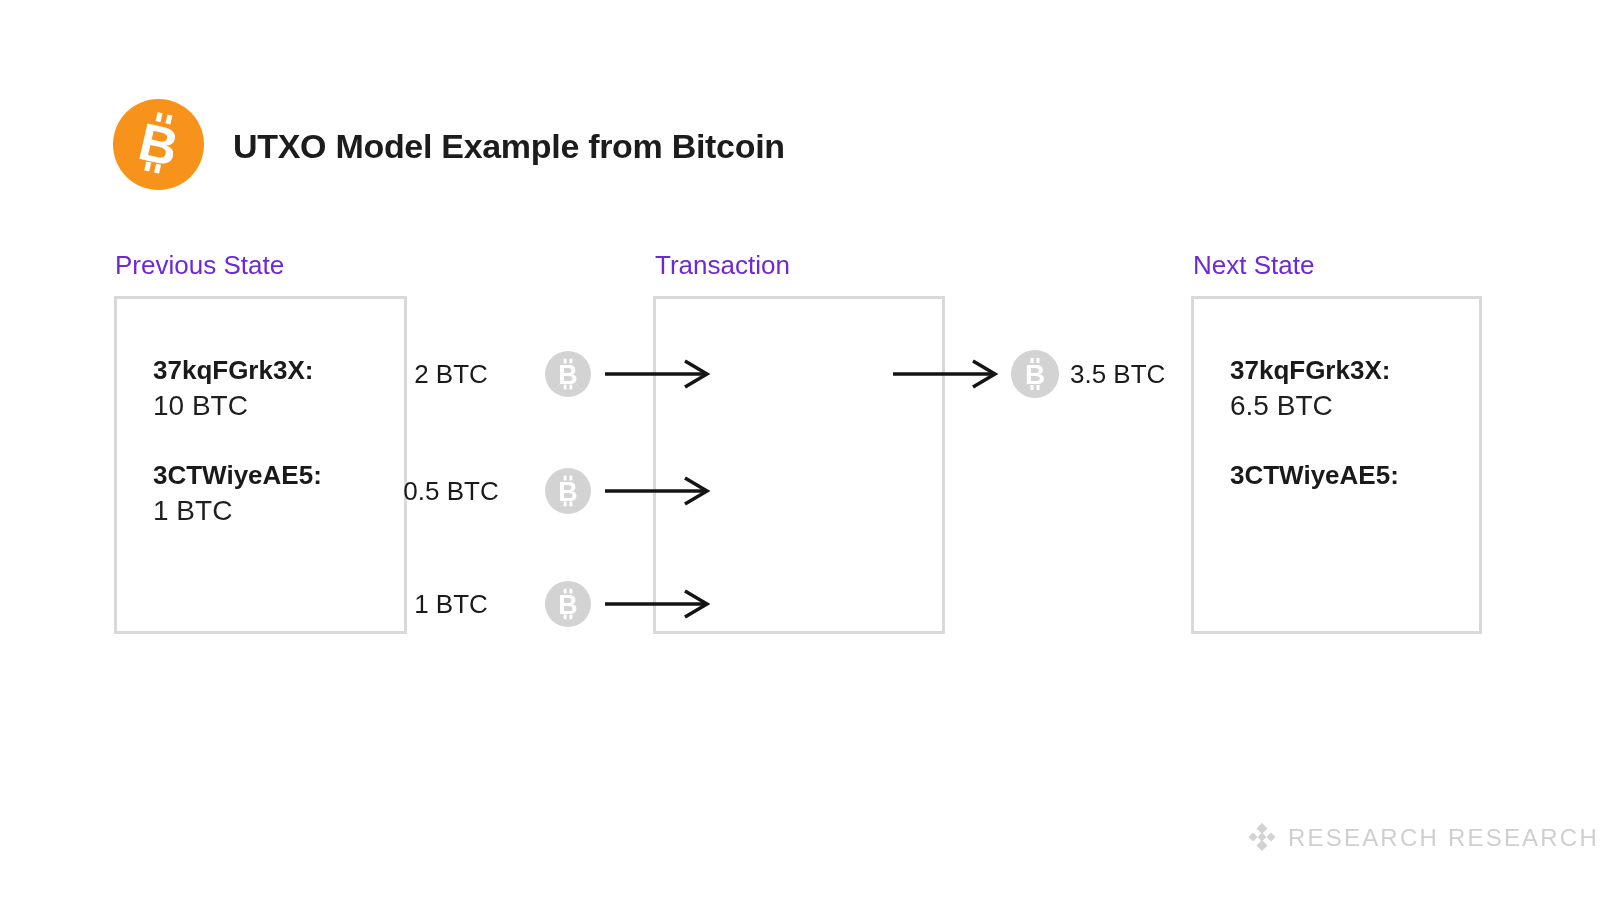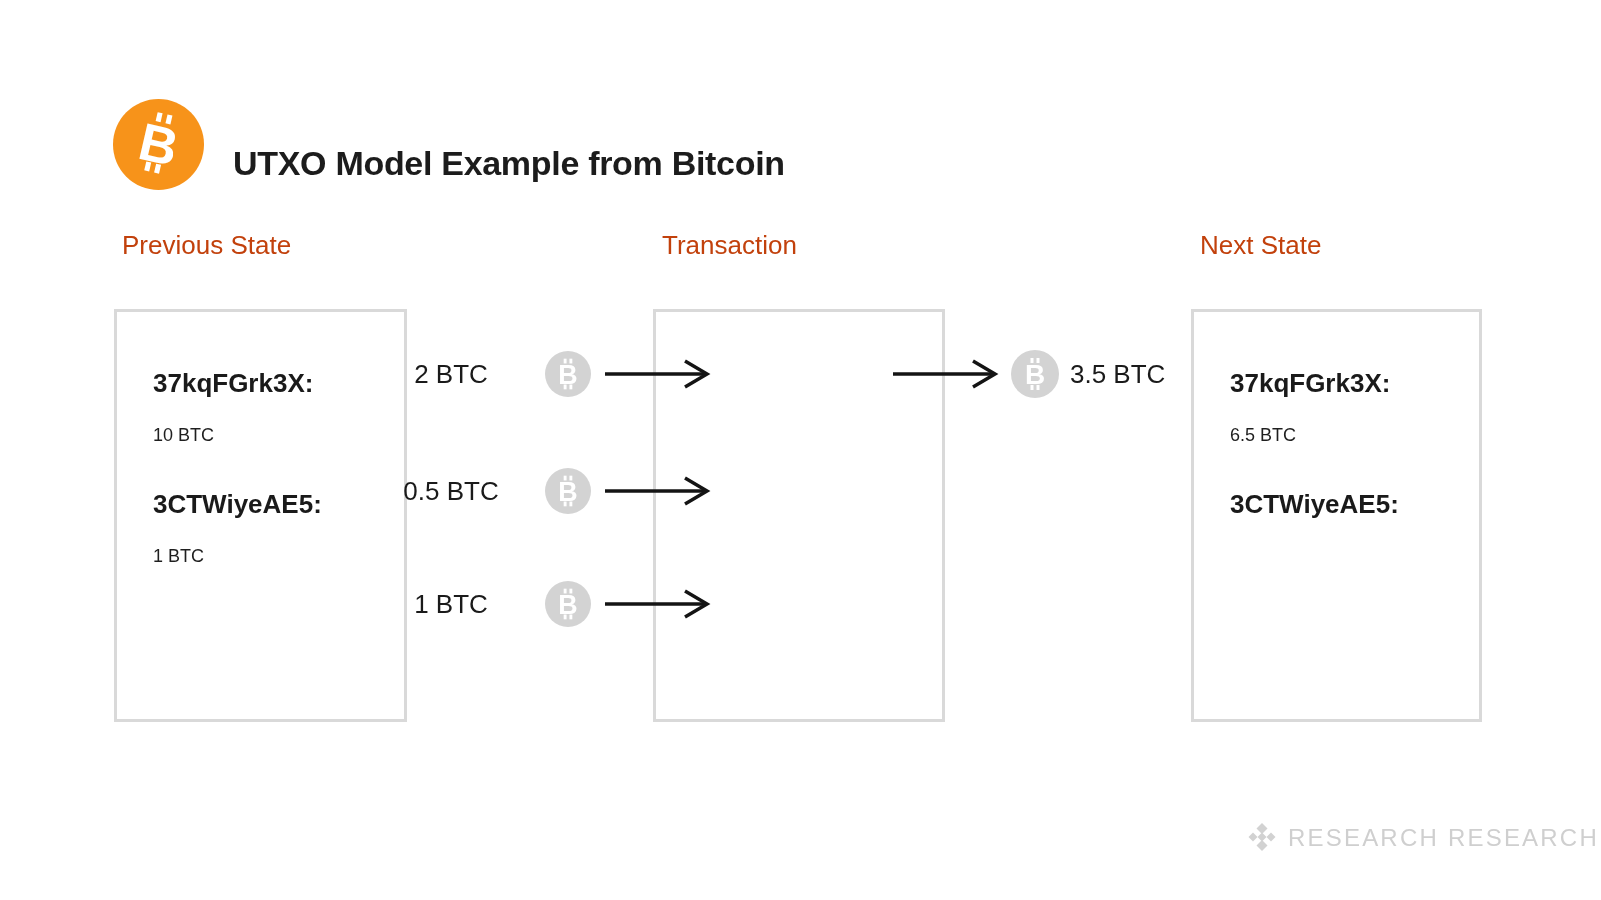"UTXO Model Example from Bitcoin" .page-title { top: 143px -> 126px }
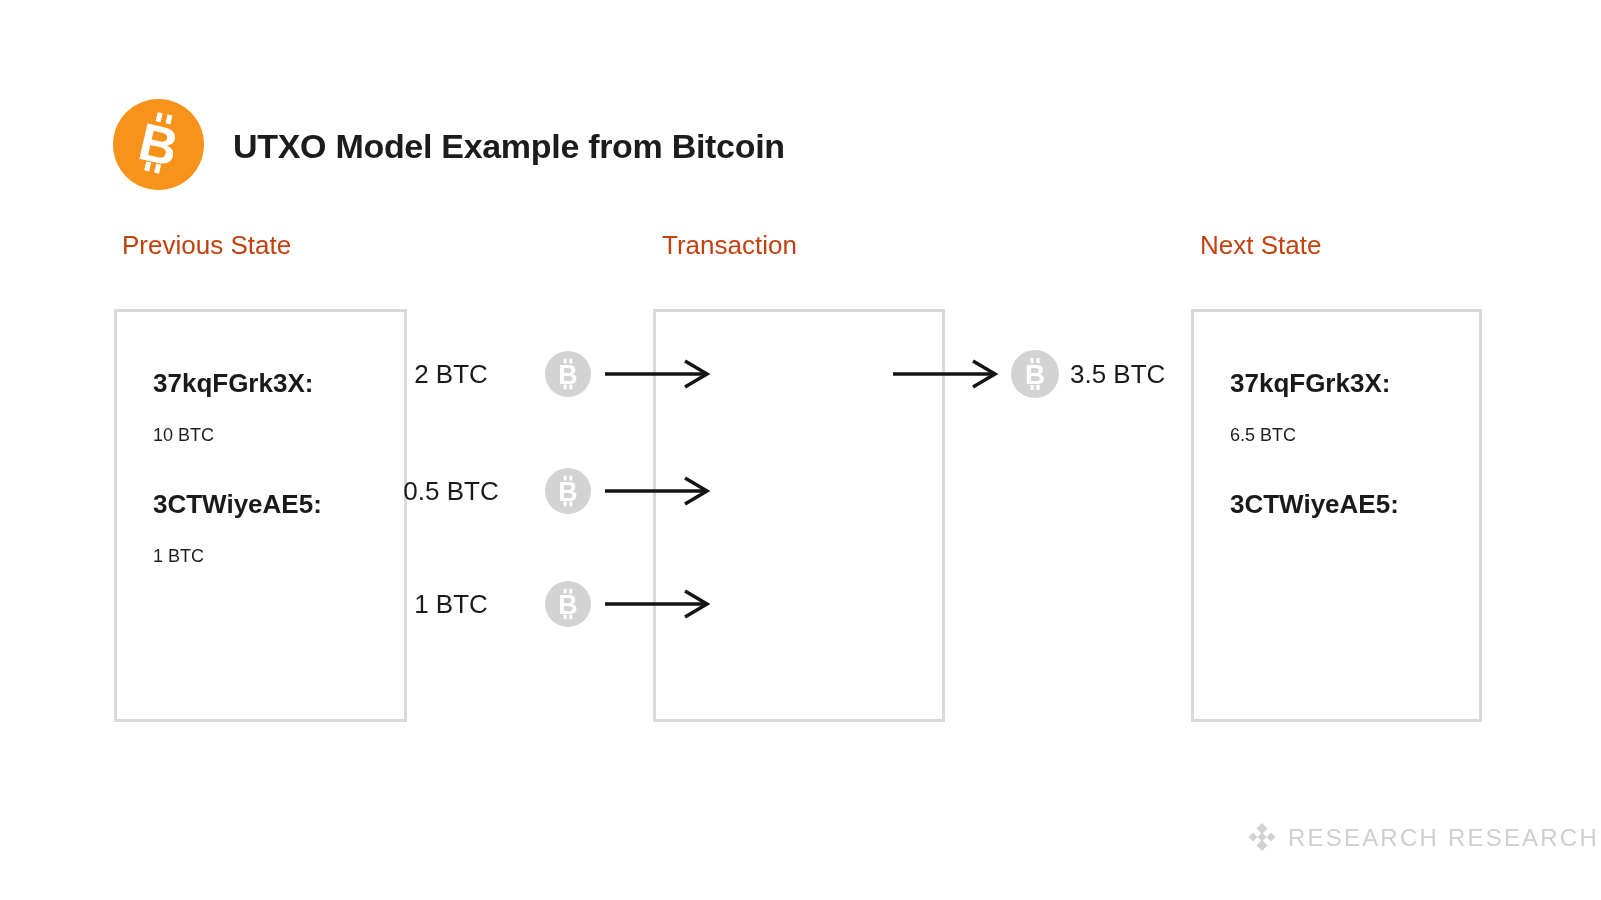"Previous State" .col-label { color: #c2410c -> #6d28d9; margin-left: 7px -> none; top: 230px -> 250px }
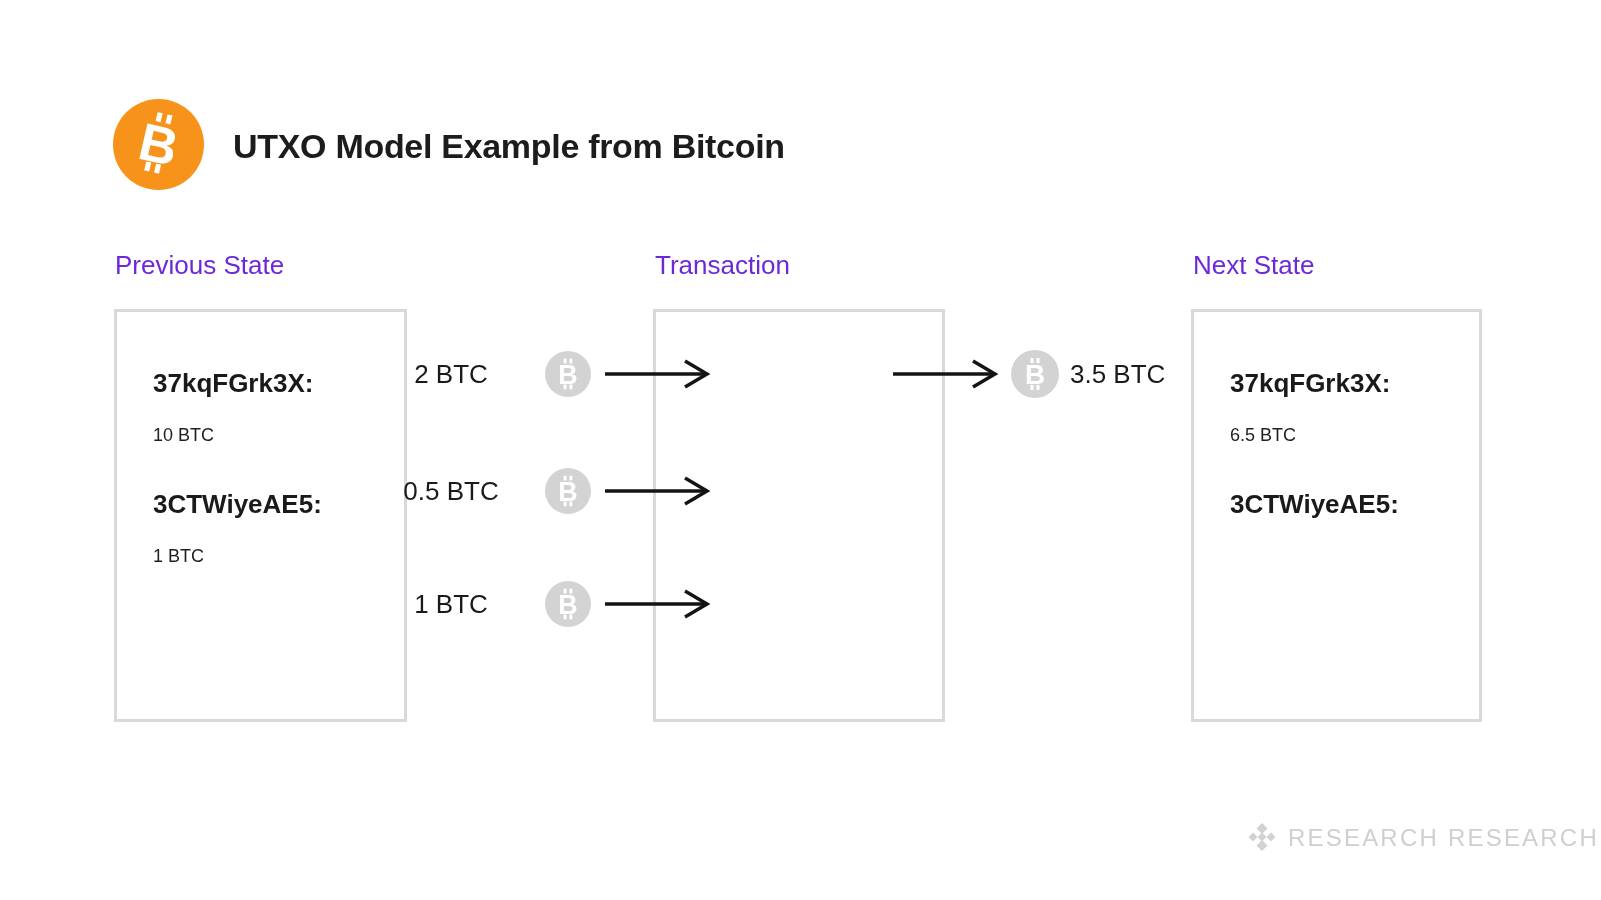"37kqFGrk3X:" .state-box { height: 413px -> 338px; top: 309px -> 296px }
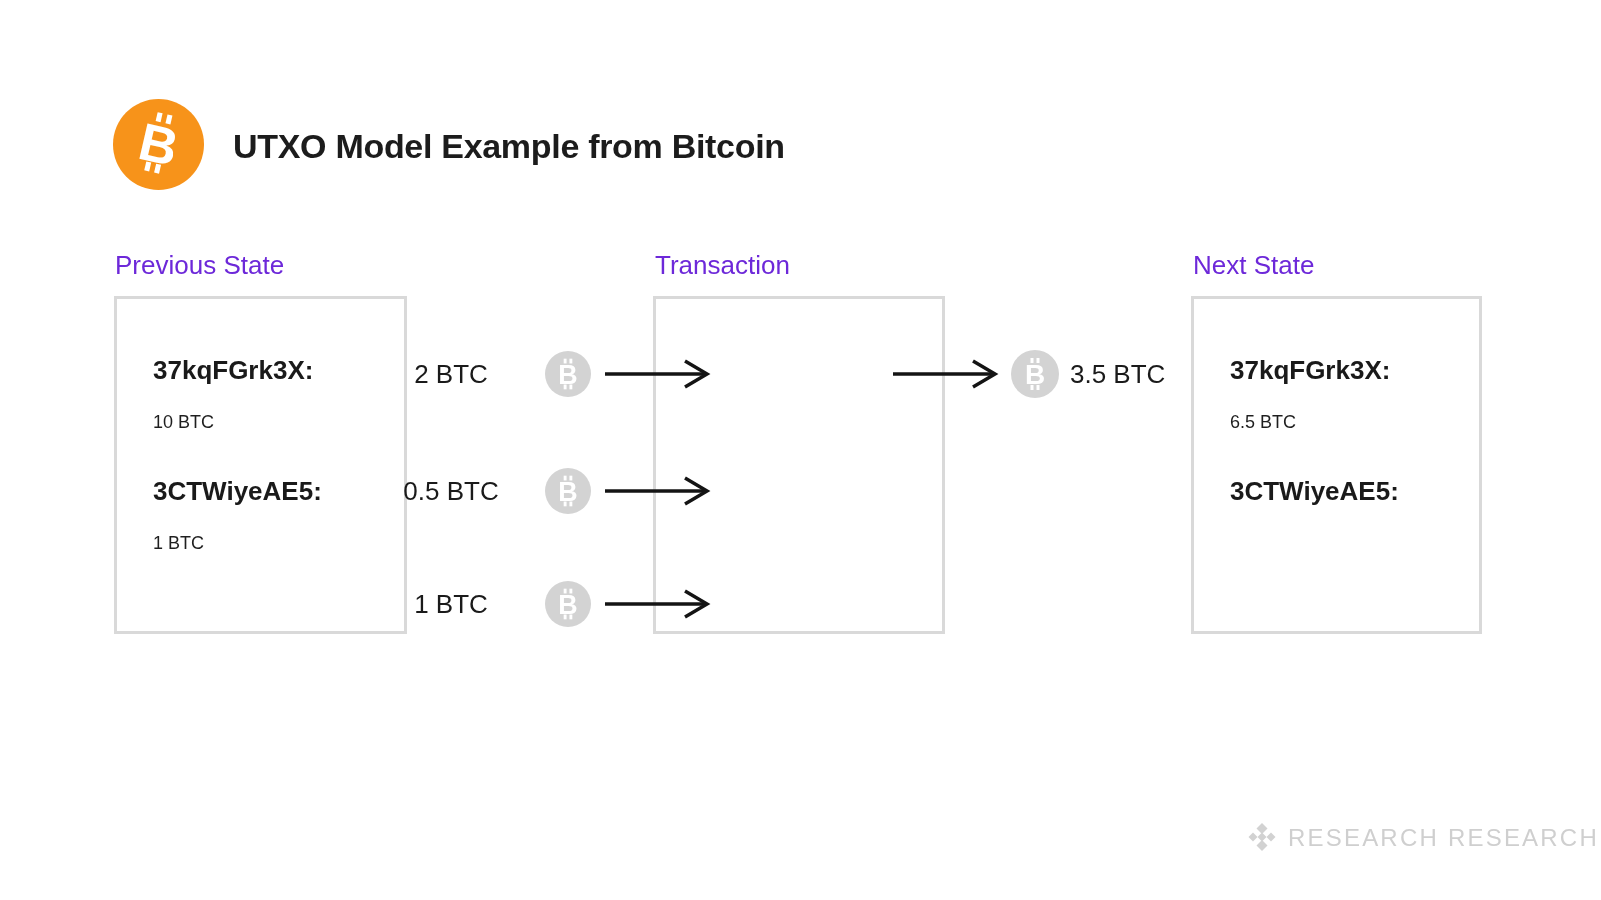"10 BTC" .utxo-amount { font-size: 18px -> 28px; margin-top: 16px -> none }
